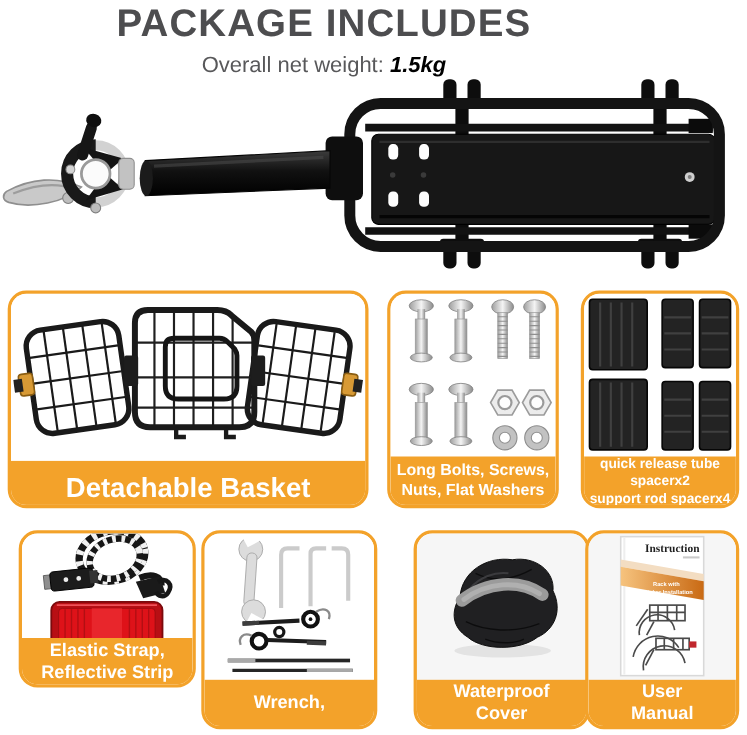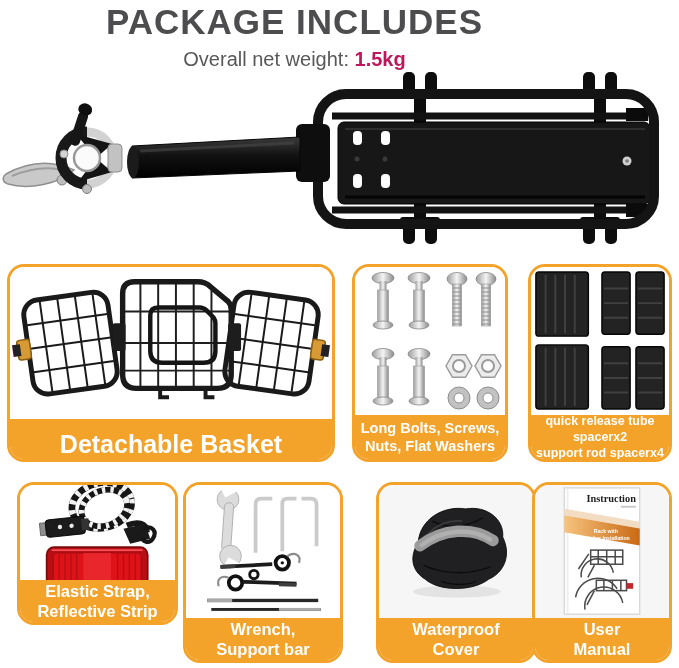"1.5kg" .hdr .sub .accent { color: #be185d -> #000000; font-style: none -> italic }
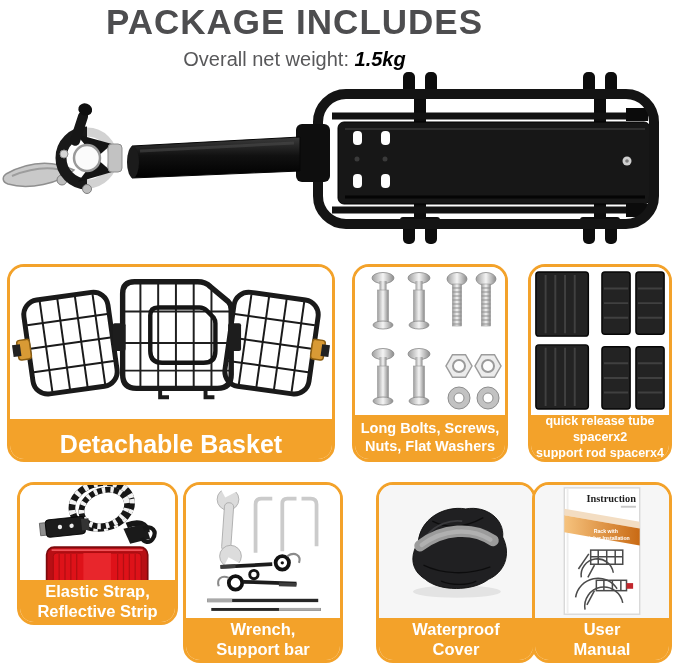"Support bar" span { html: <span>Support bar</span> -> none }
